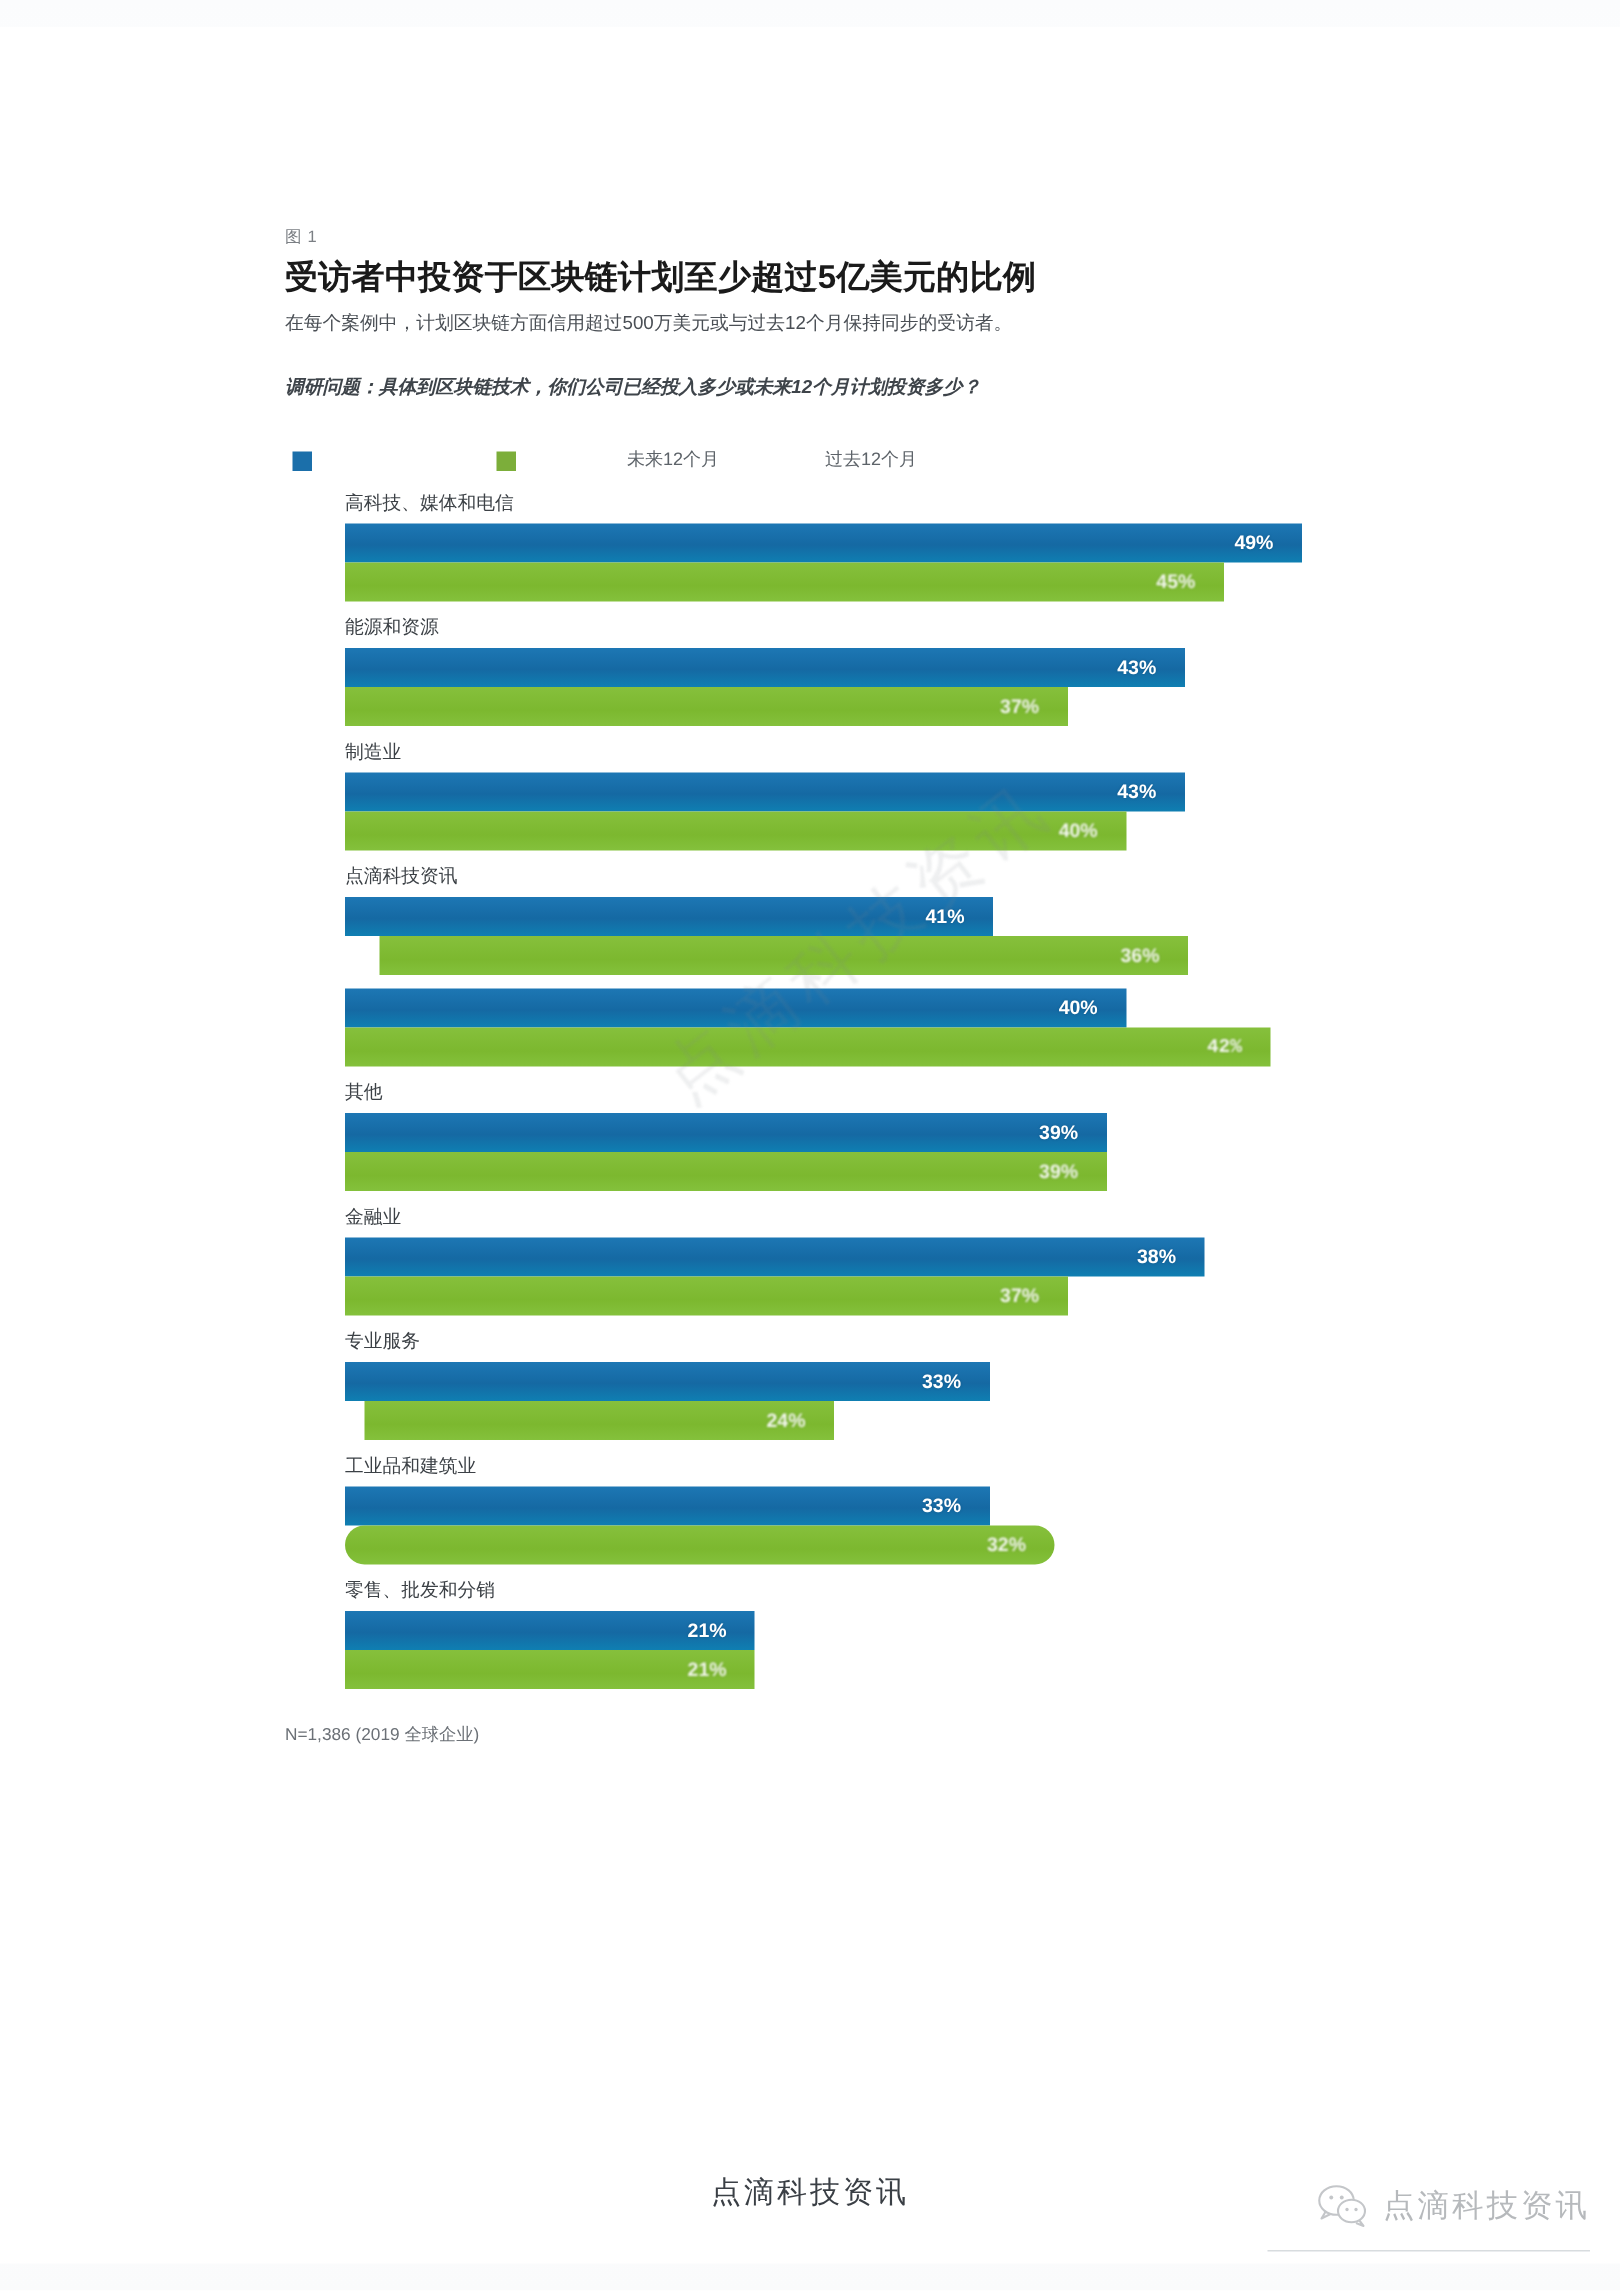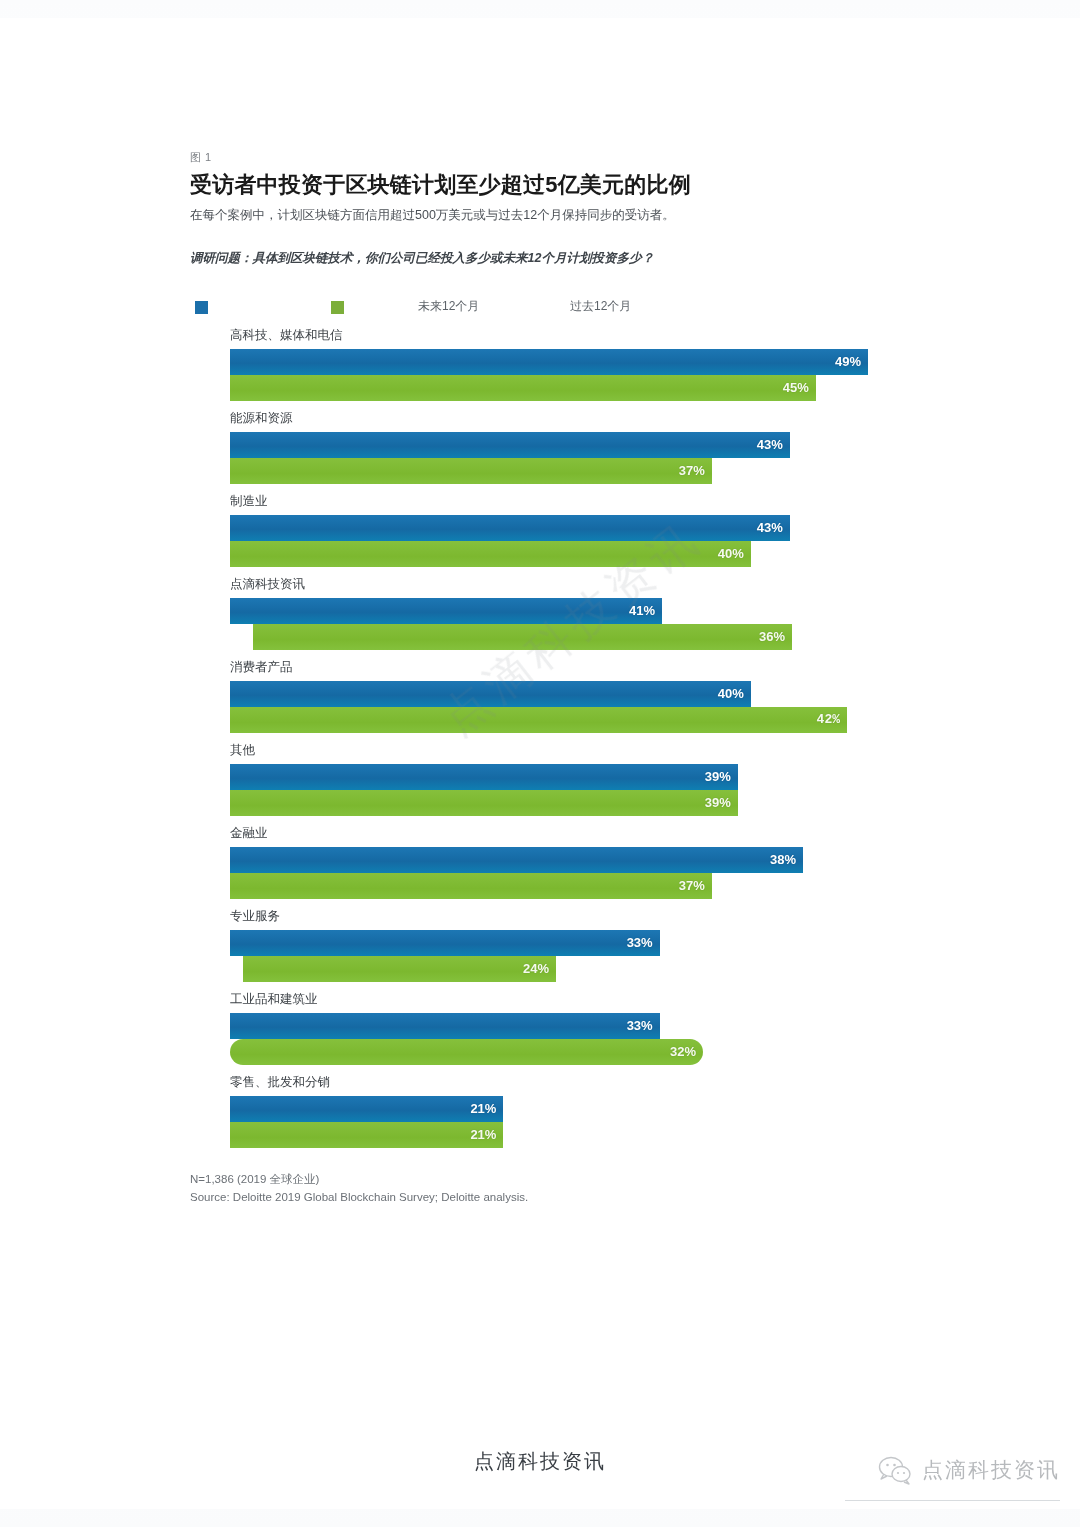"过去12个月" .legend-text.t2 { left: 380px -> 360px }
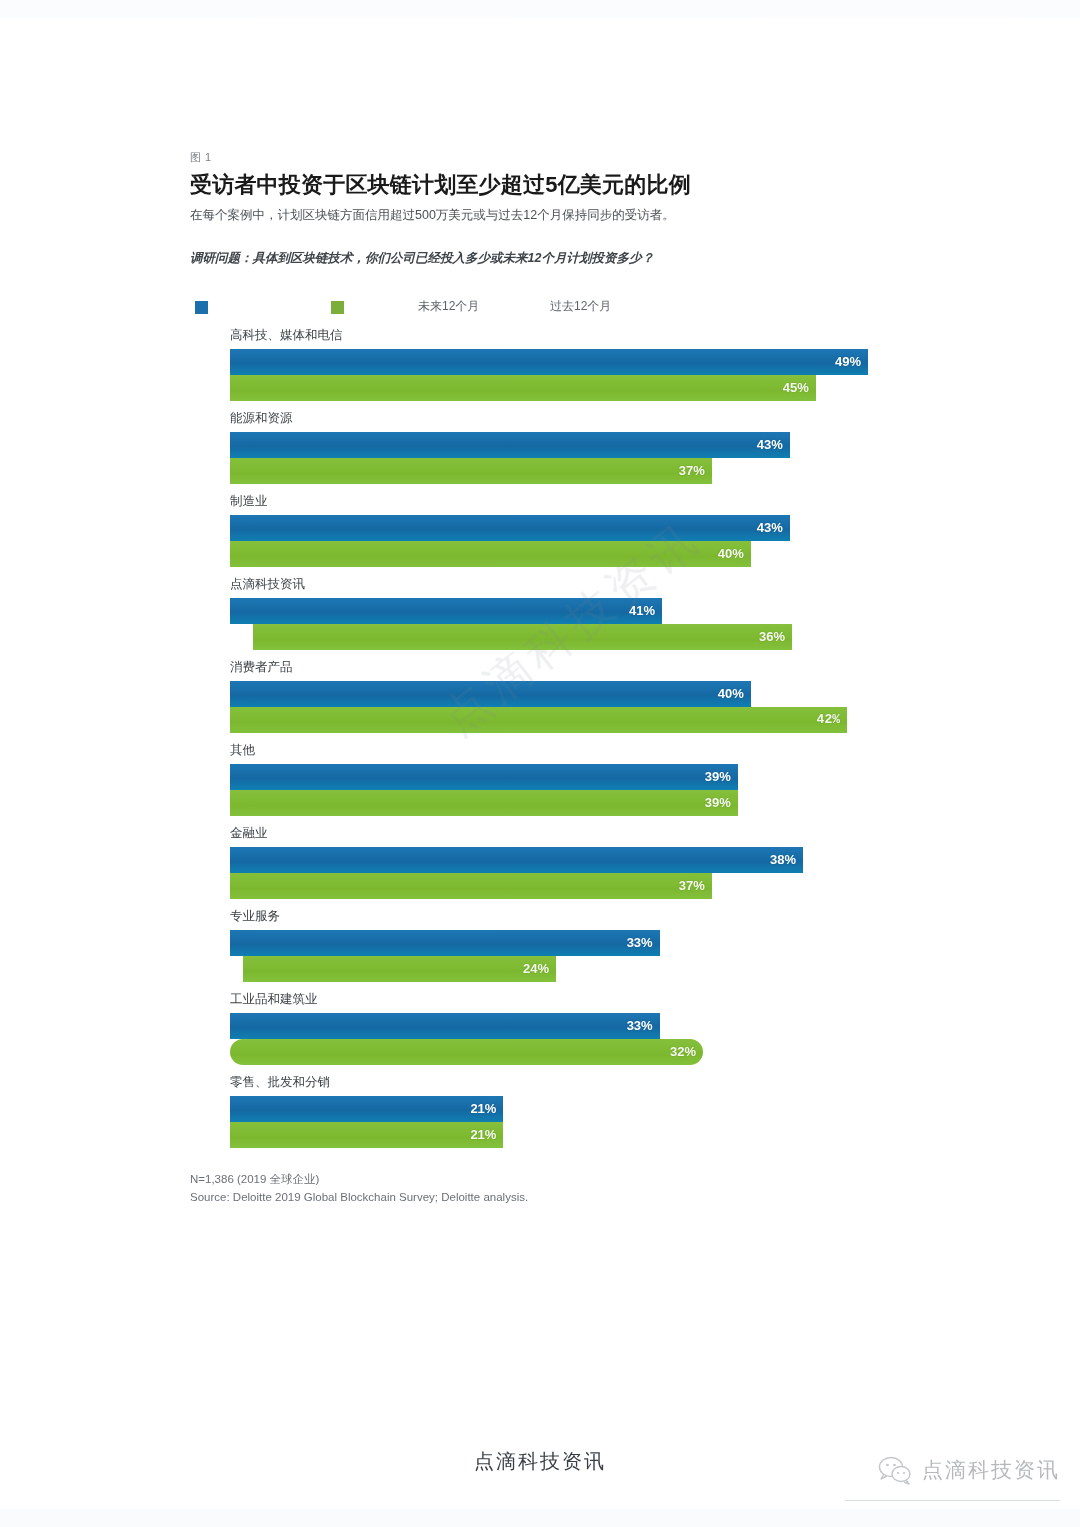"49%" .bar { padding-right: 7px -> 19px }
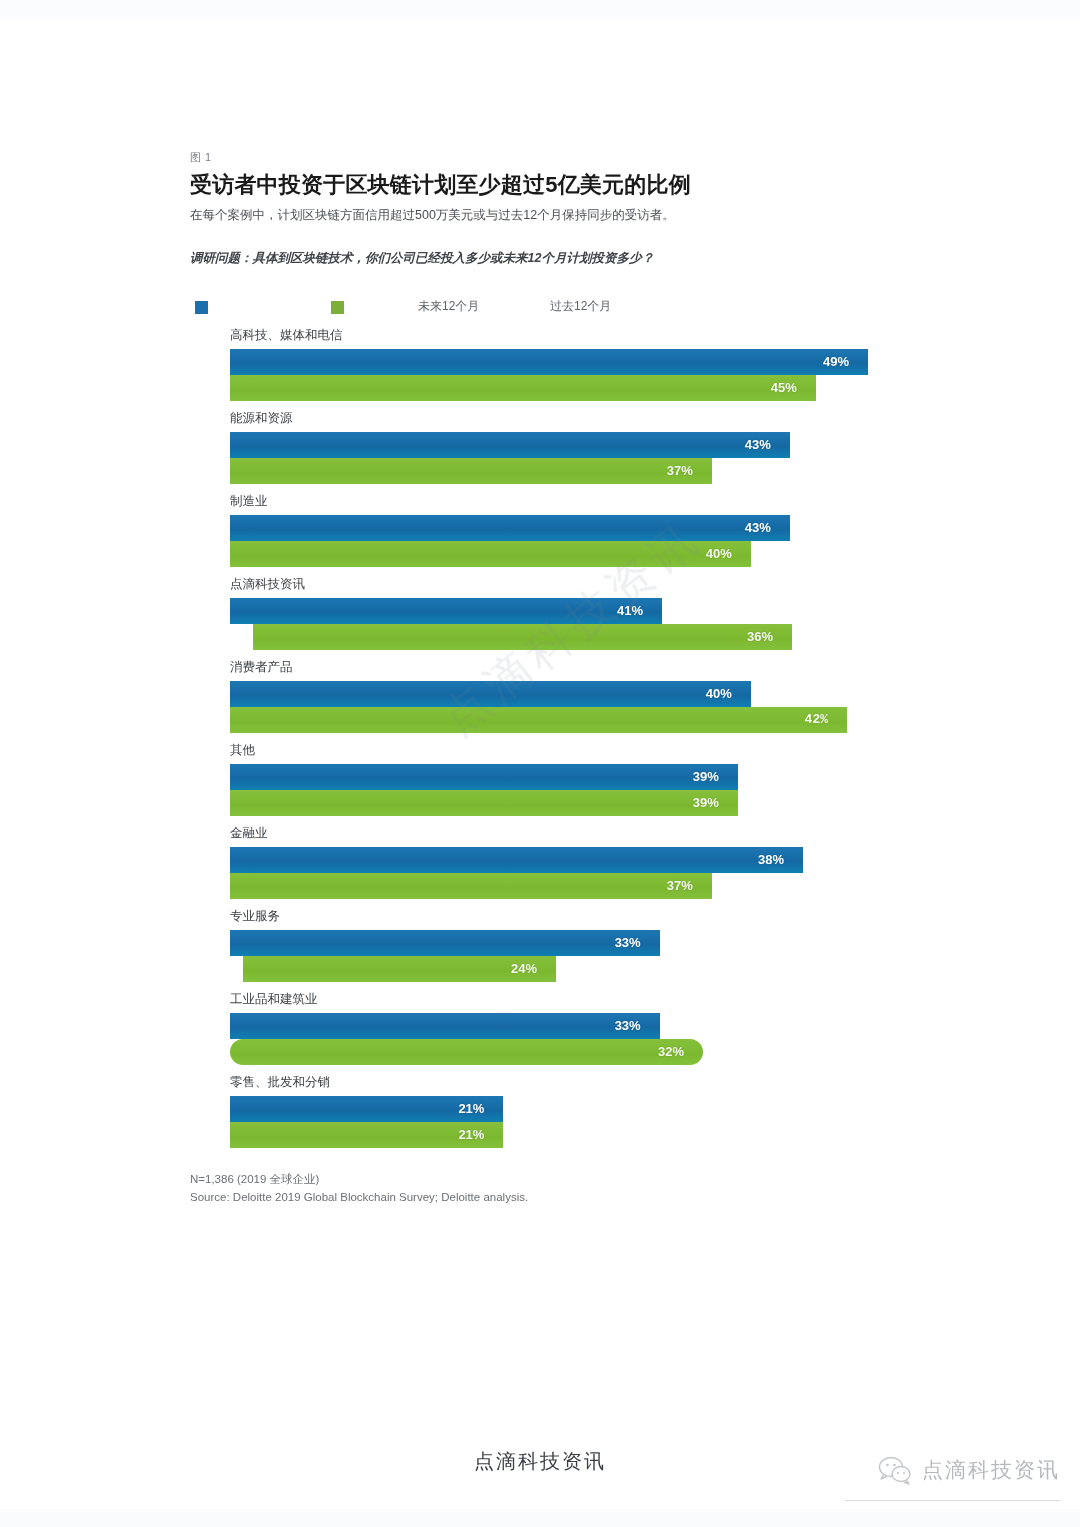"消费者产品" div.cat-label { html: <div>消费者产品</div> -> none }
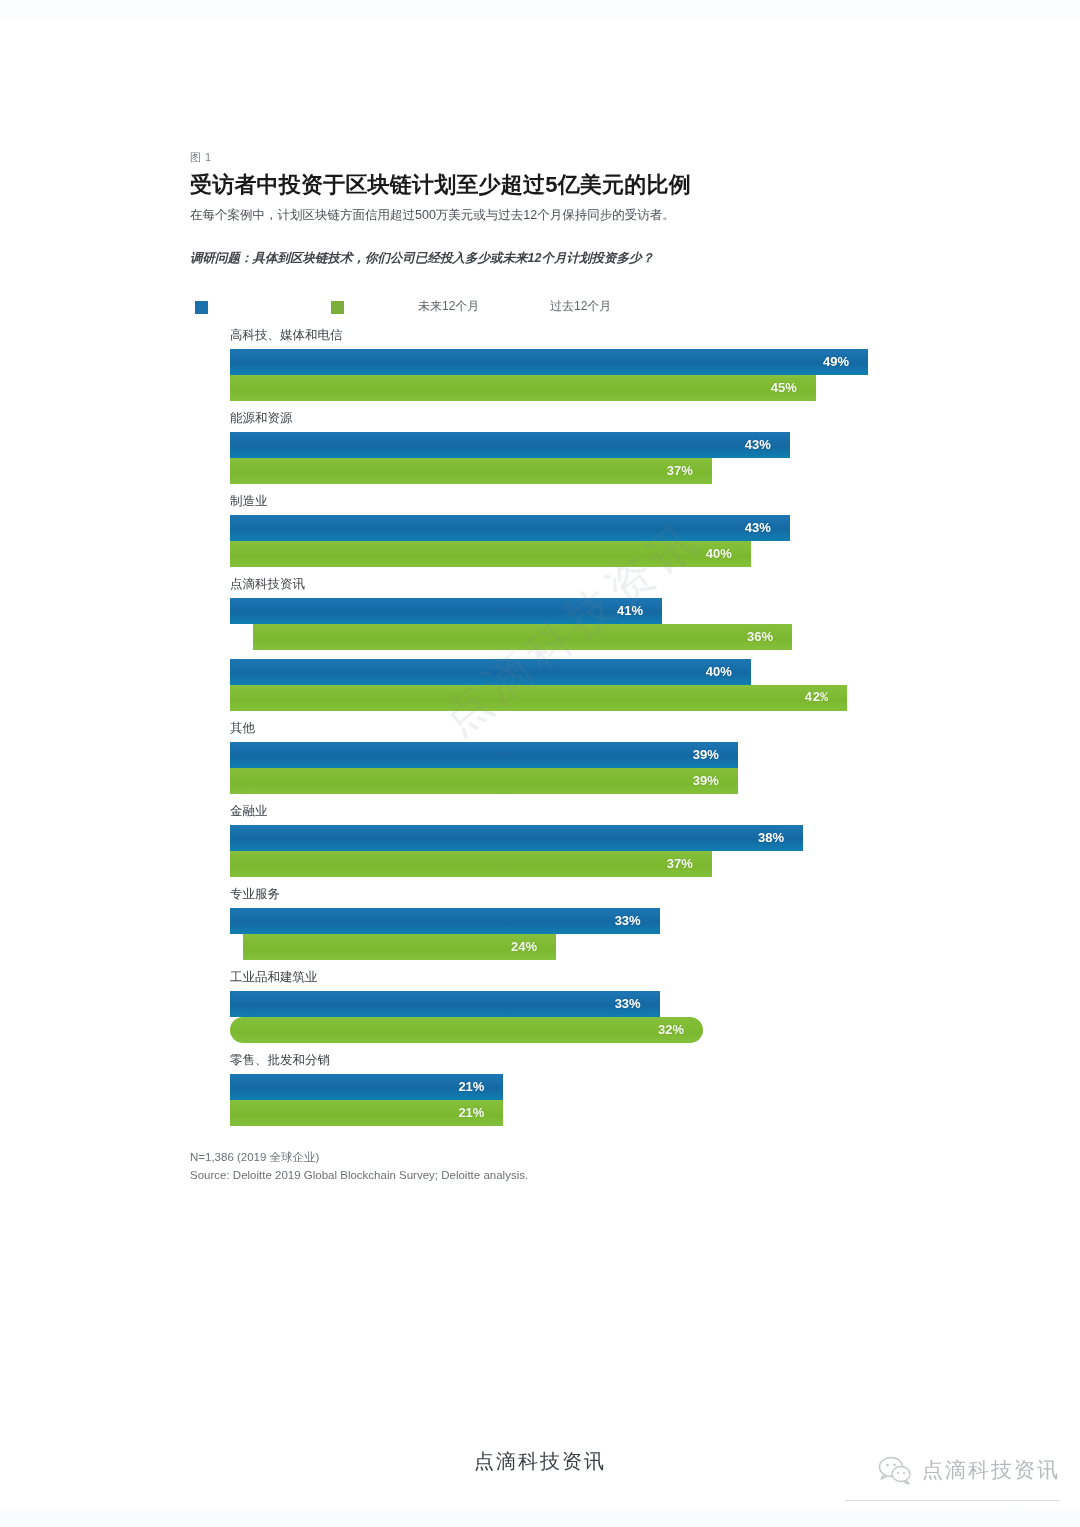"Source: Deloitte 2019 Global Blockchain" div.note { html: <div>Source: Deloitte 2019 Global Blockchain Survey; Deloitte analysis.</div> -> none }
